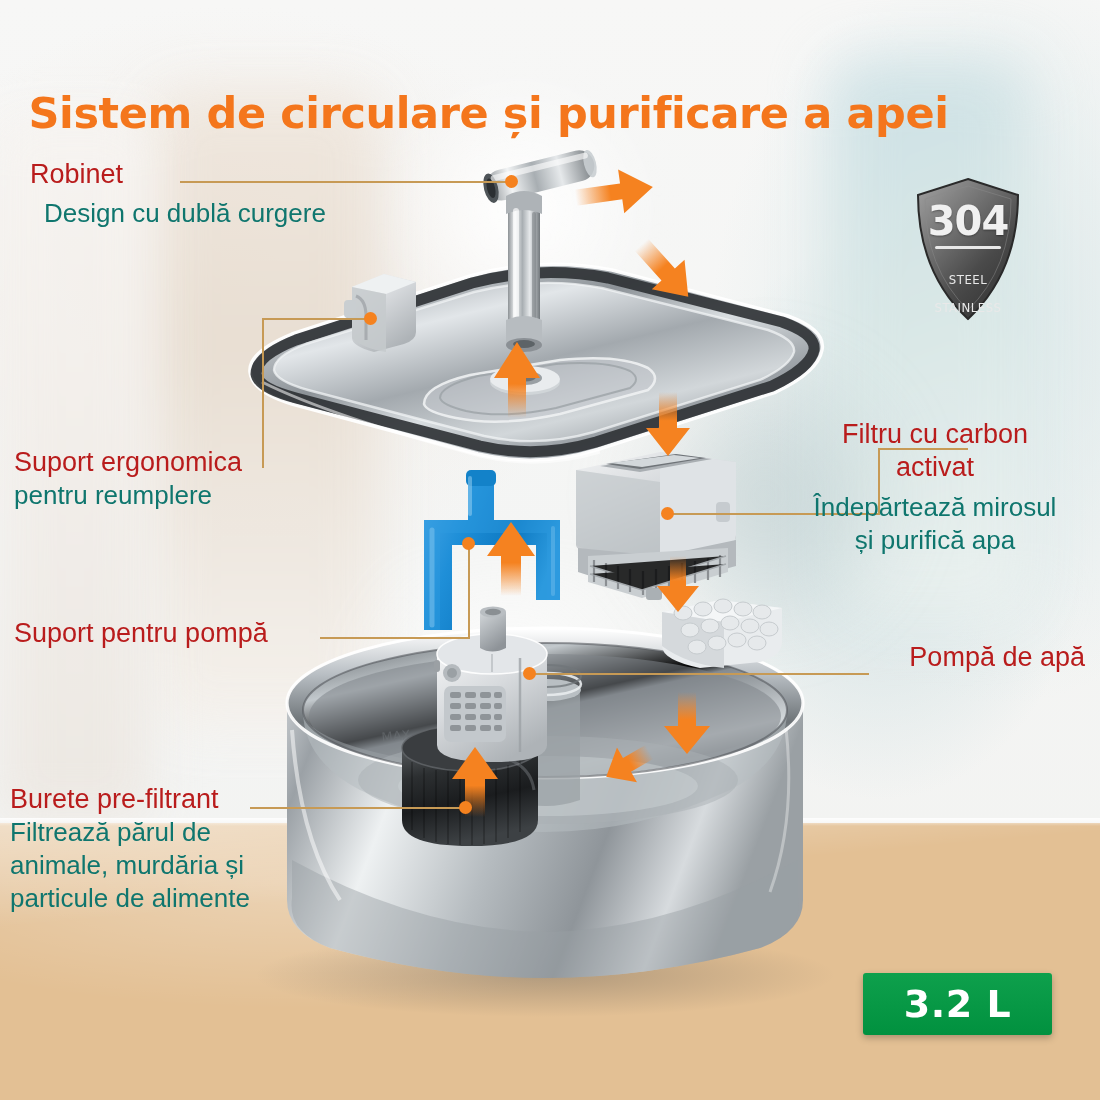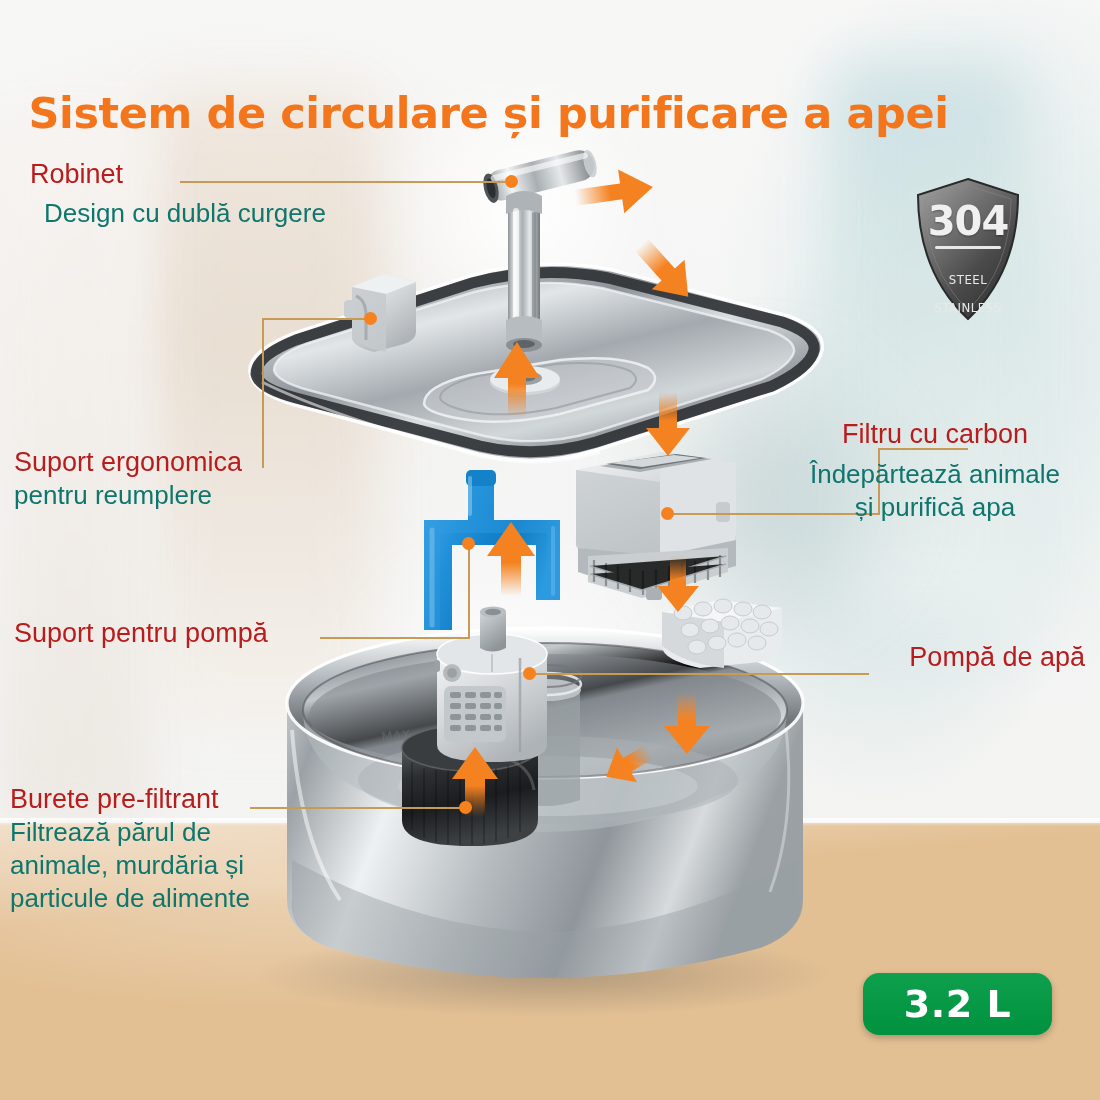"activat" div.hd { html: none -> <div>activat</div> }
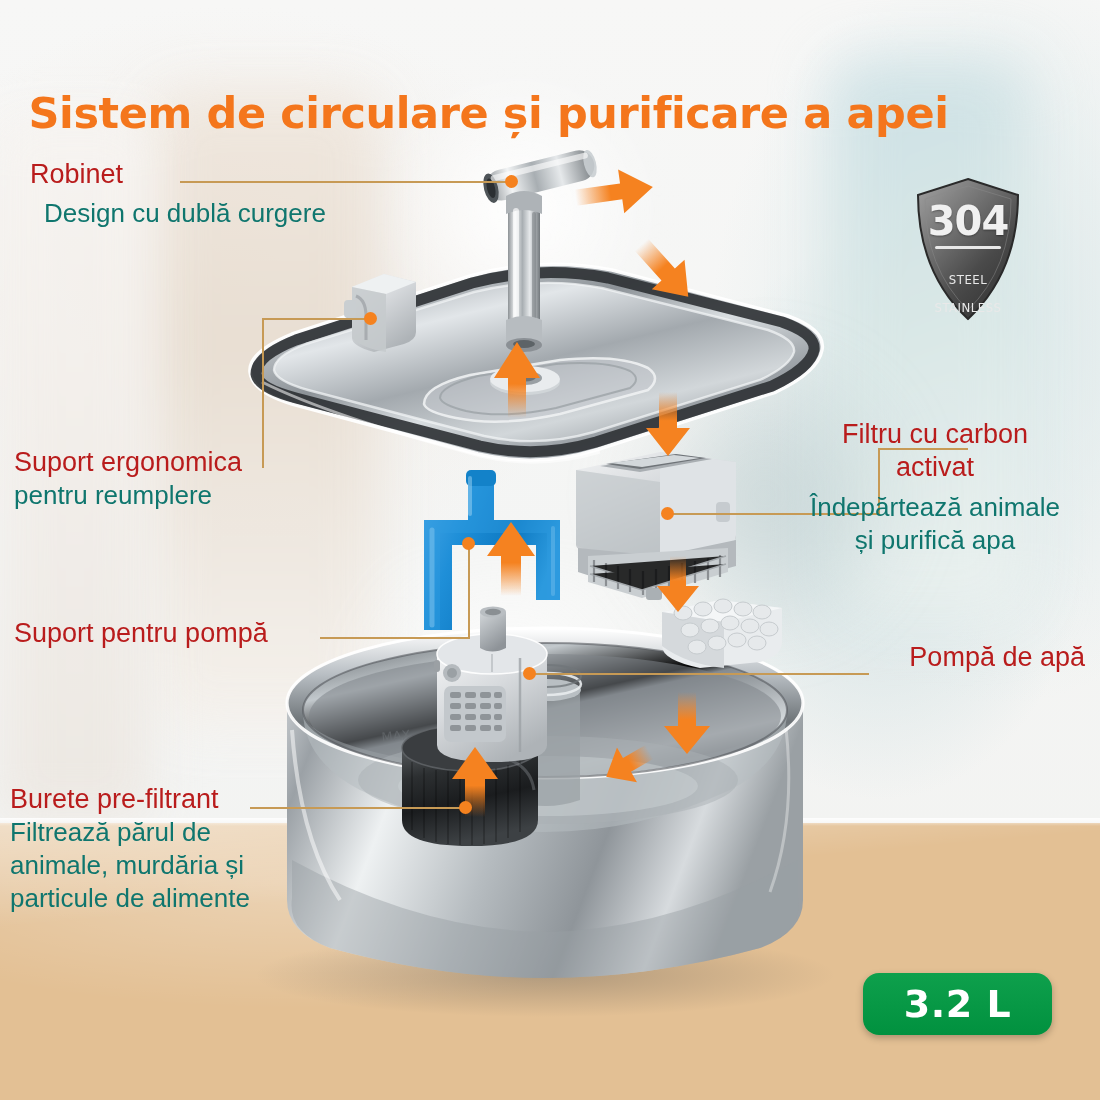"Îndepărtează animale" div.bd { text: animale -> mirosul }
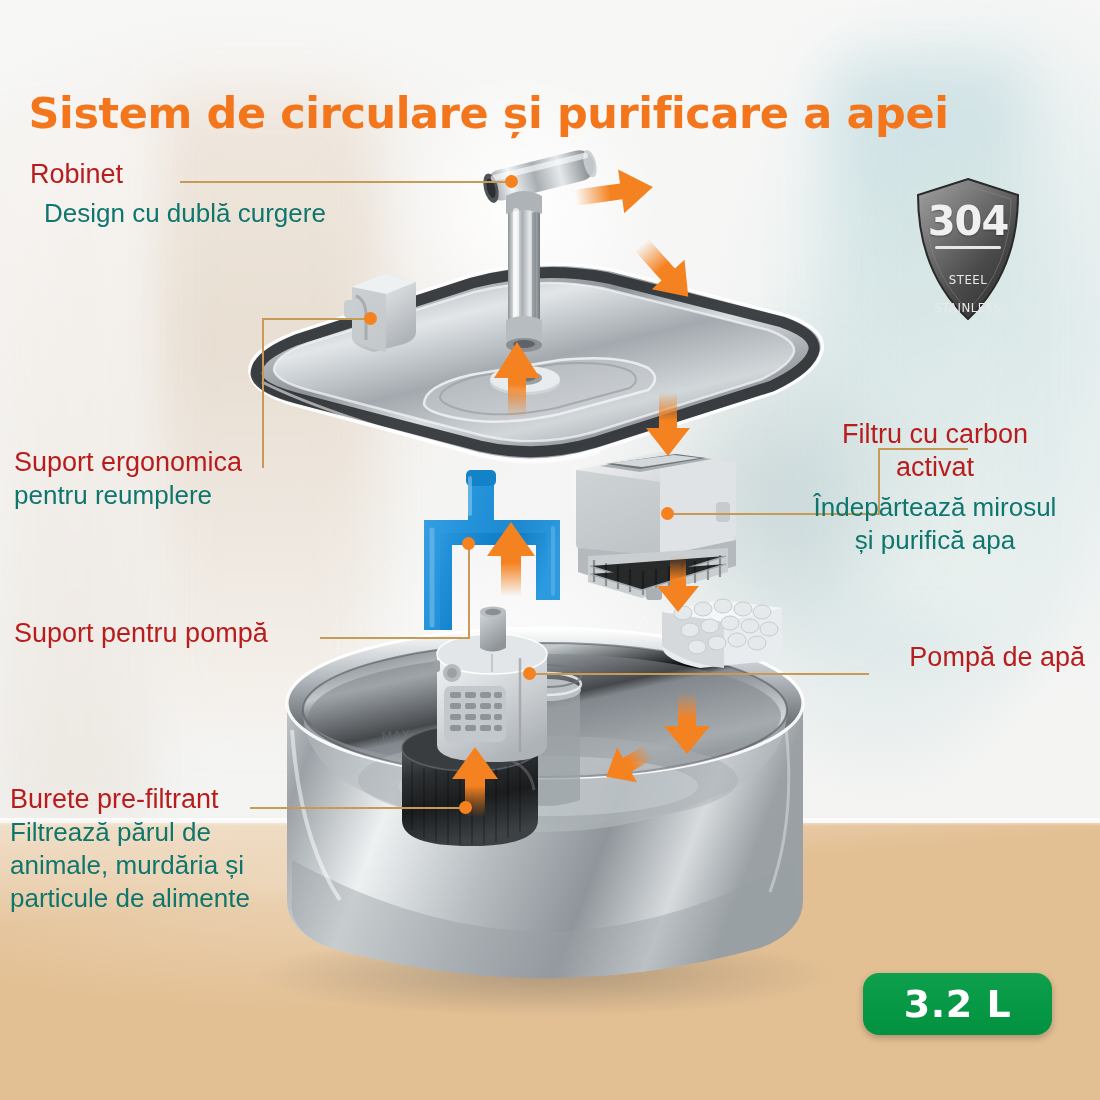"3.2 L" .cap { border-radius: 16px -> 3px }
